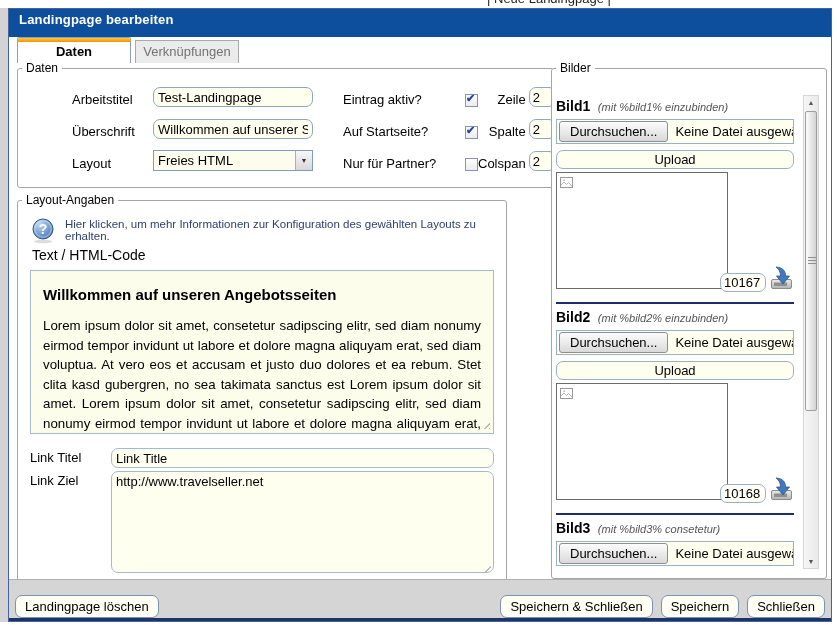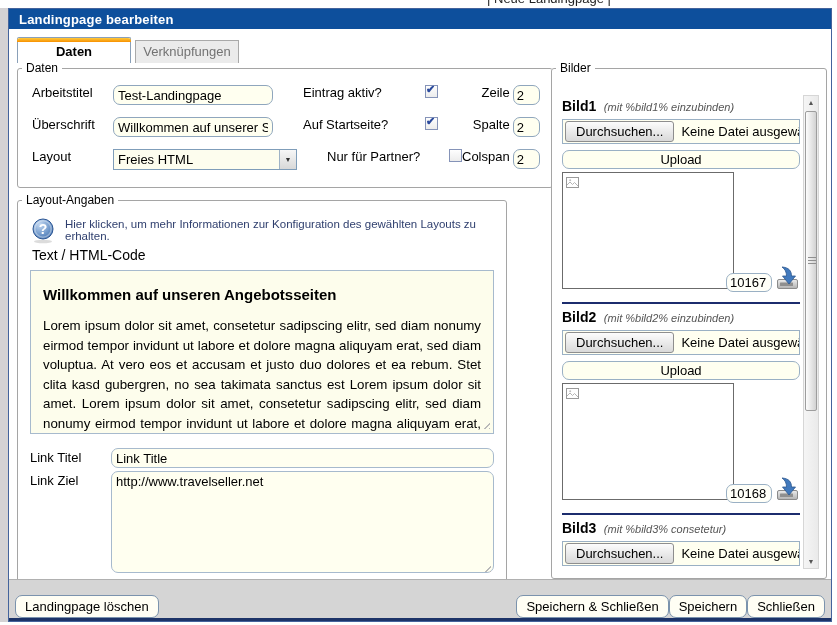"Landingpage bearbeiten" .titlebar { height: 20px -> 28px }
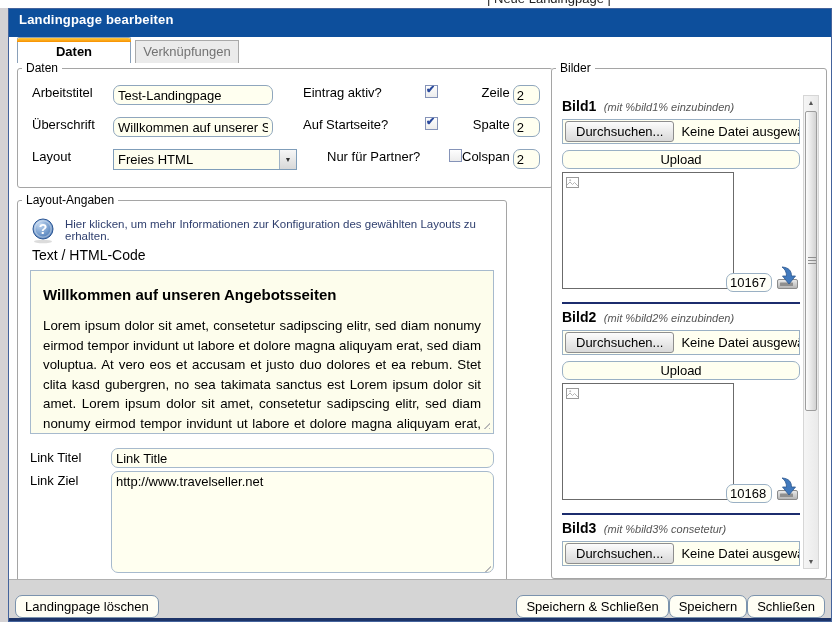"Arbeitstitel" .frow { align-items: flex-start -> flex-end; margin-left: none -> 40px }
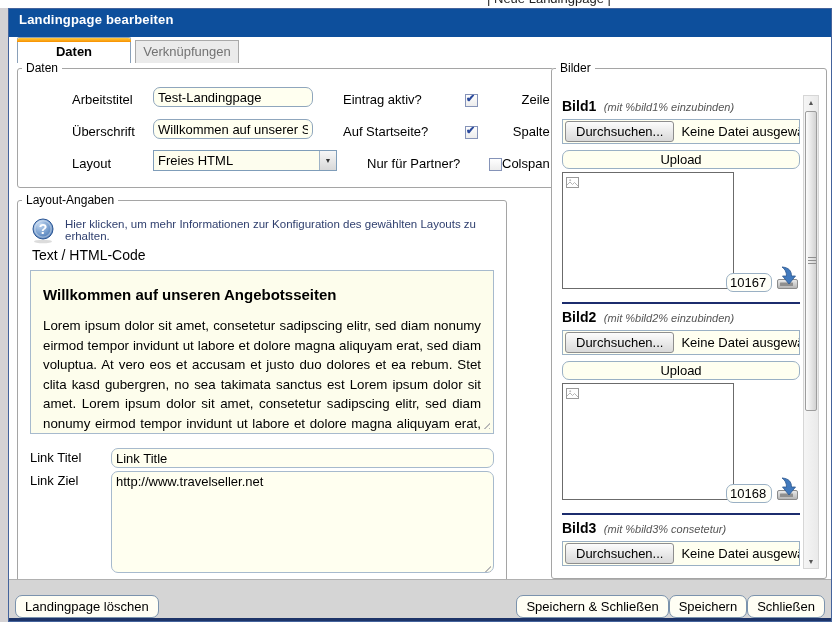"Bild1 (mit %bild1% einzubinden)" .bilder-content { left: 10px -> 4px }
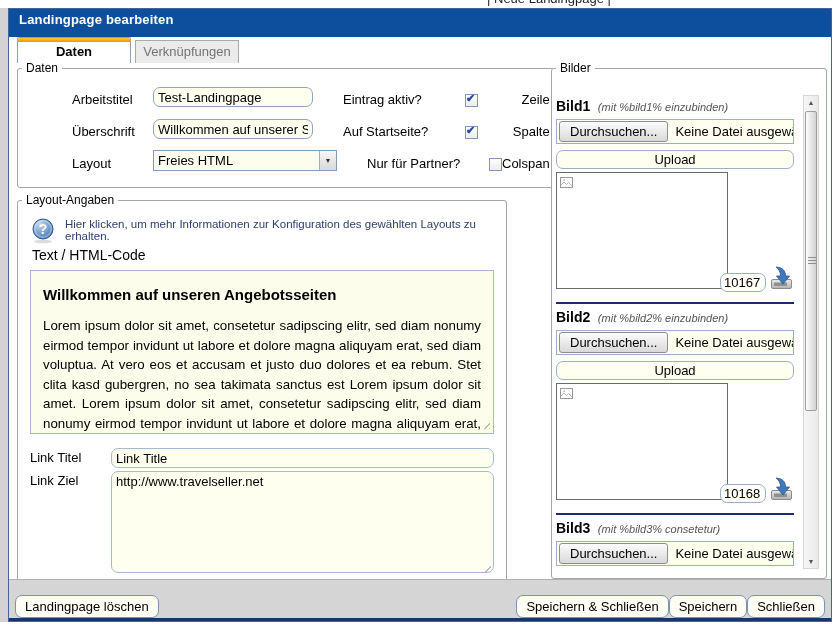"Freies HTML" .selbox { width: 184px -> 160px }
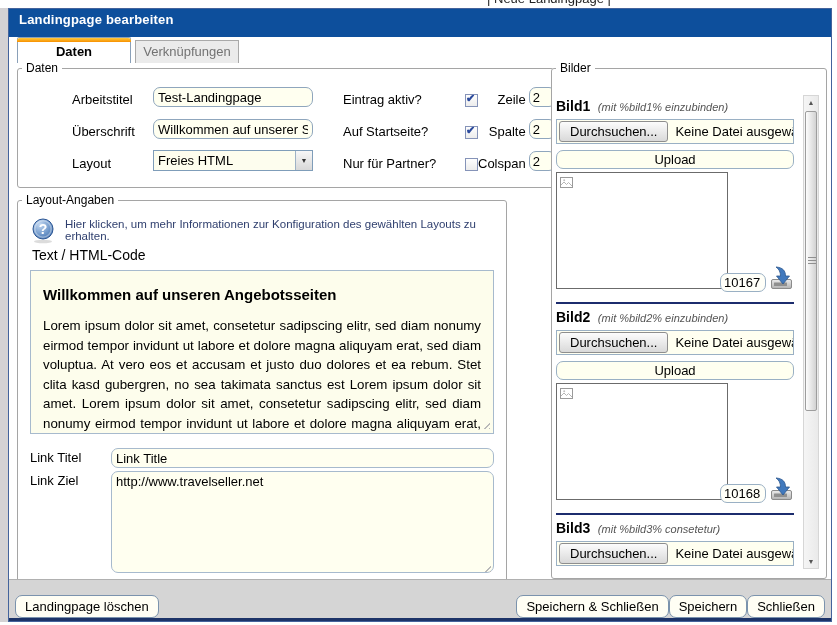"Speichern" .btn + .btn { margin-left: none -> 8px }
